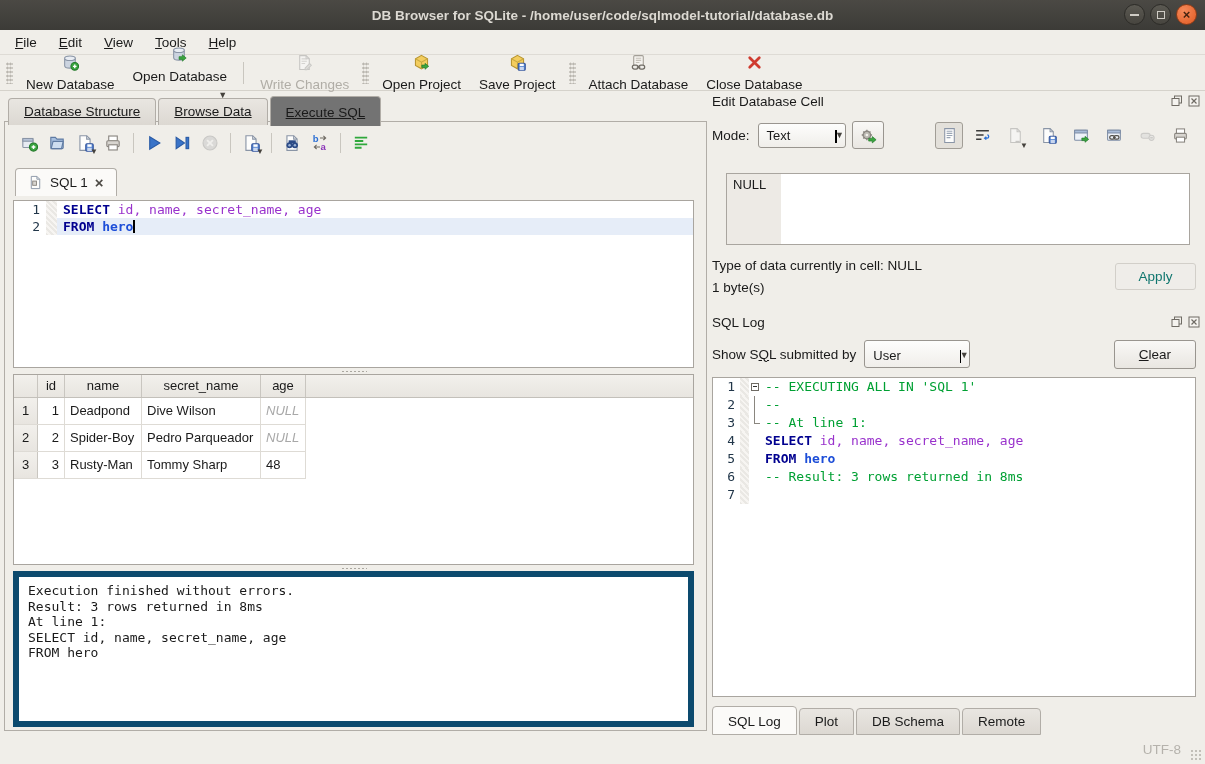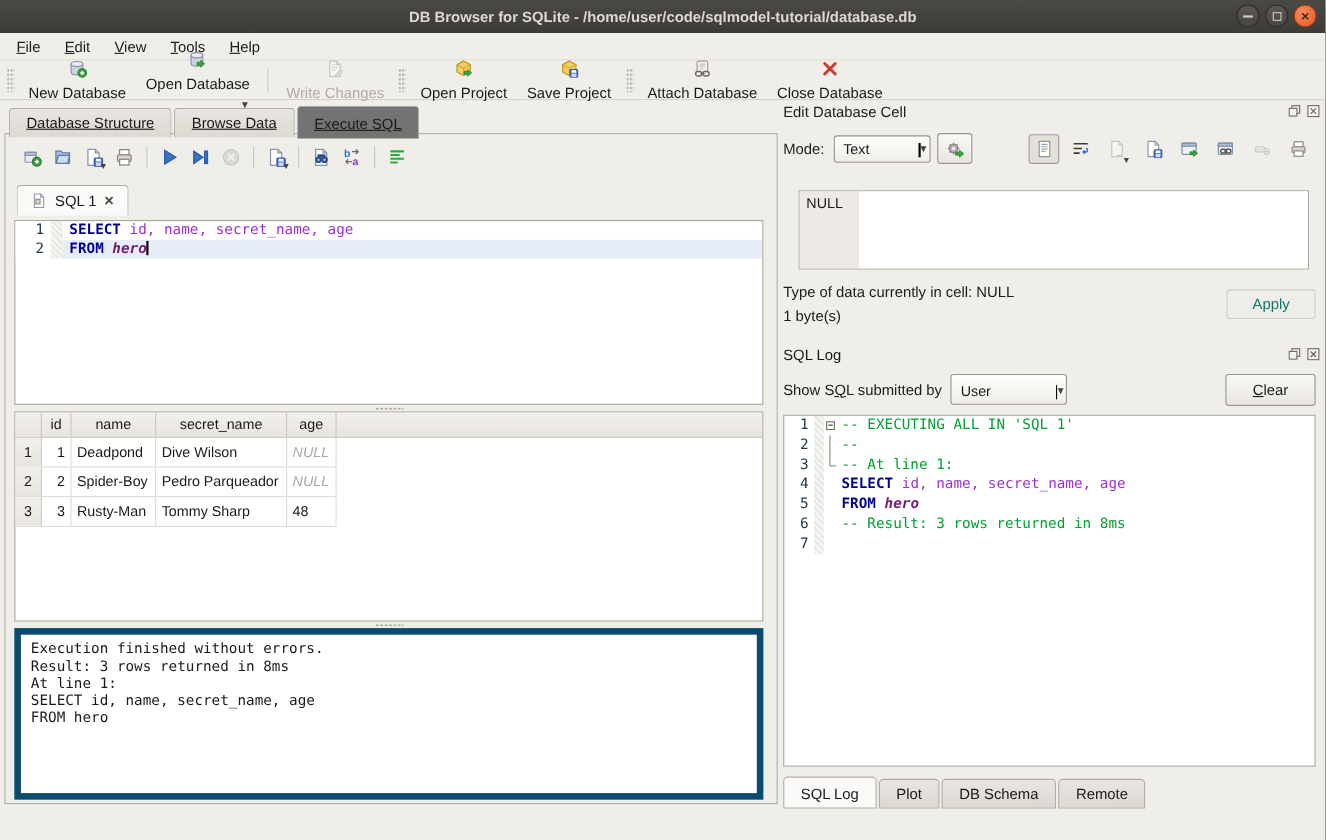"hero" .tok-tbl { color: #701a75 -> #1d4ed8; font-style: italic -> none }
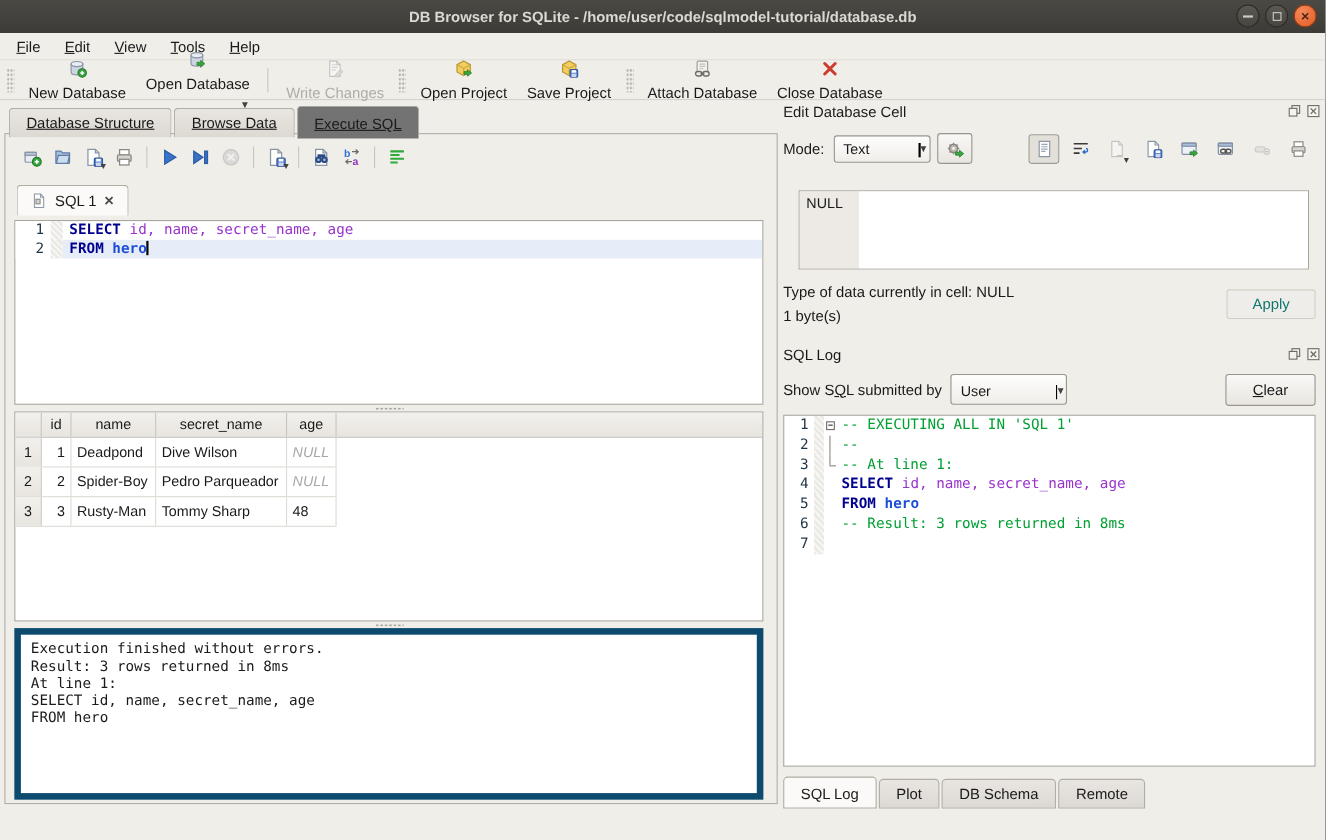"UTF-8" div.statusbar { html: none -> <div> <span>UTF-8</span> <span></span> </div> }
